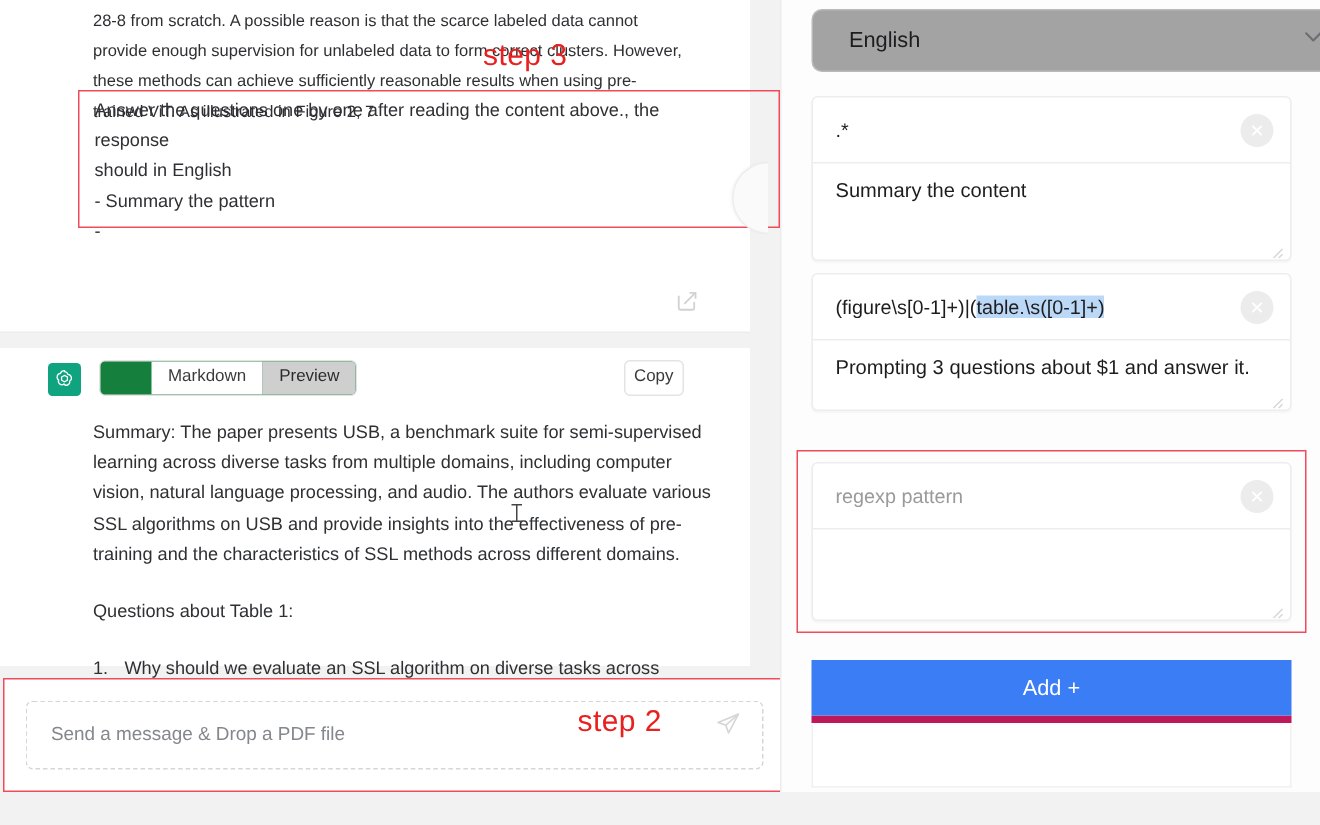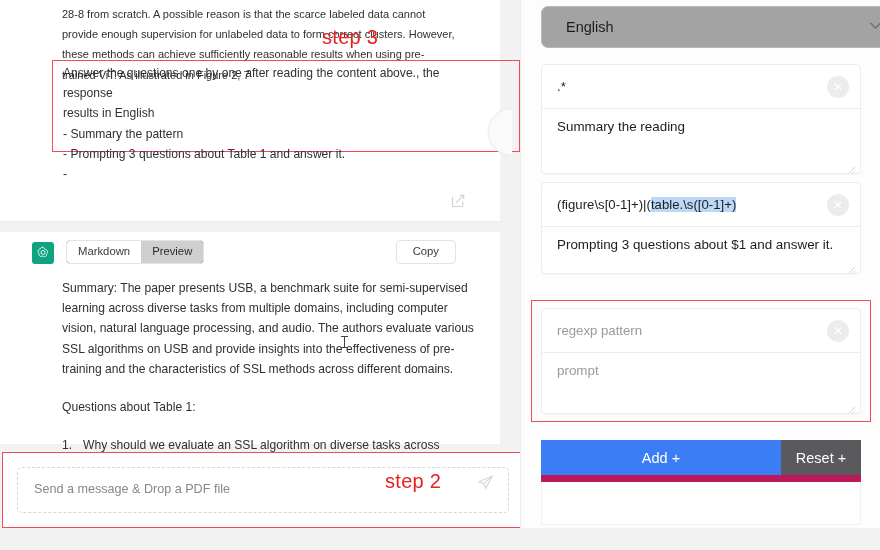"results in English" p { text: results -> should }
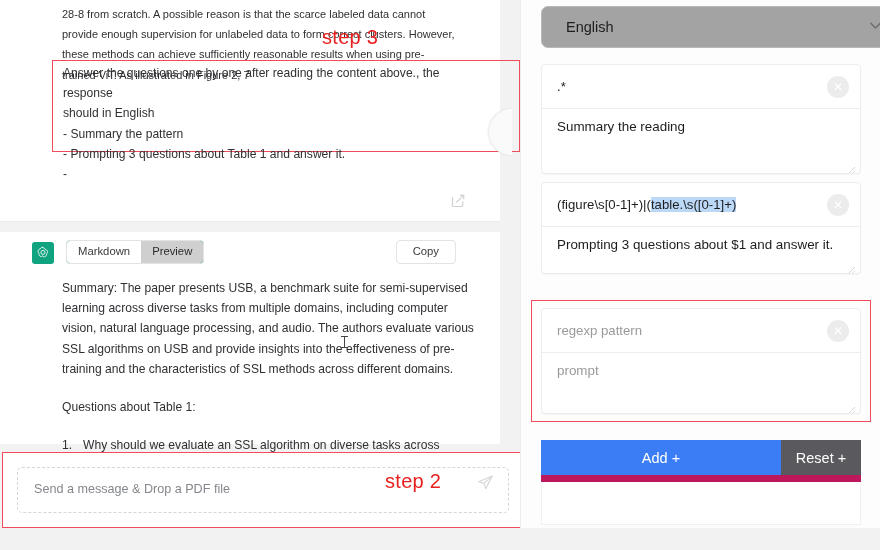"Summary the reading" div.rule-prompt { text: reading -> content }
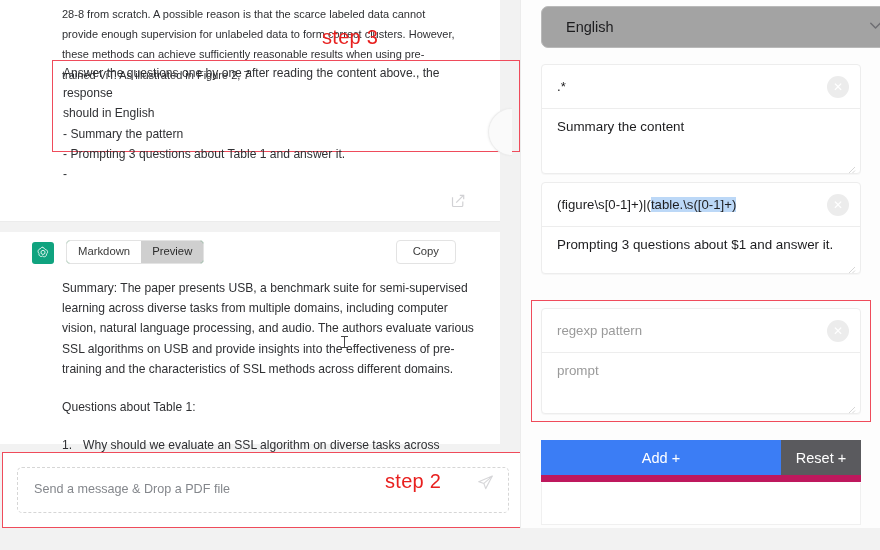"- Prompting 3 questions about" p { html: <p> - Prompting 3 questions about Table 1 and answer it.</p> -> none }
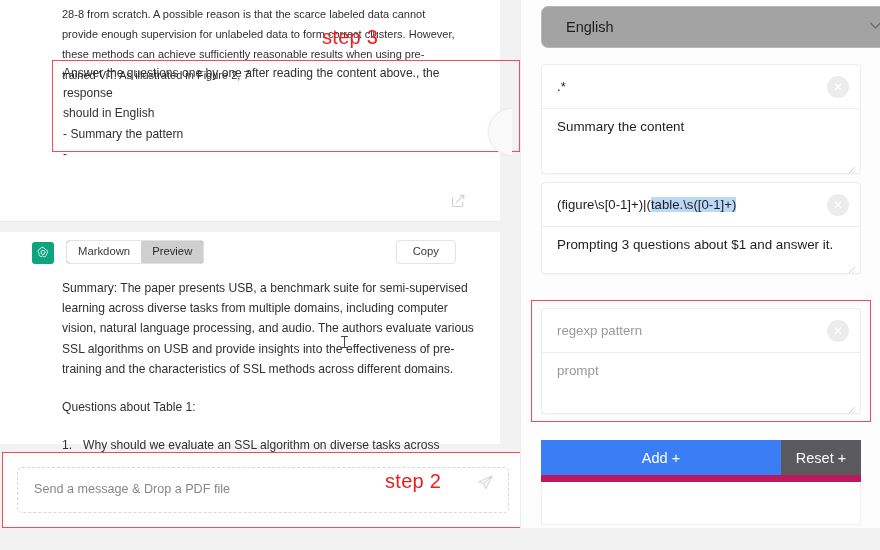"Markdown" .seg-tabs { padding-left: none -> 34px }
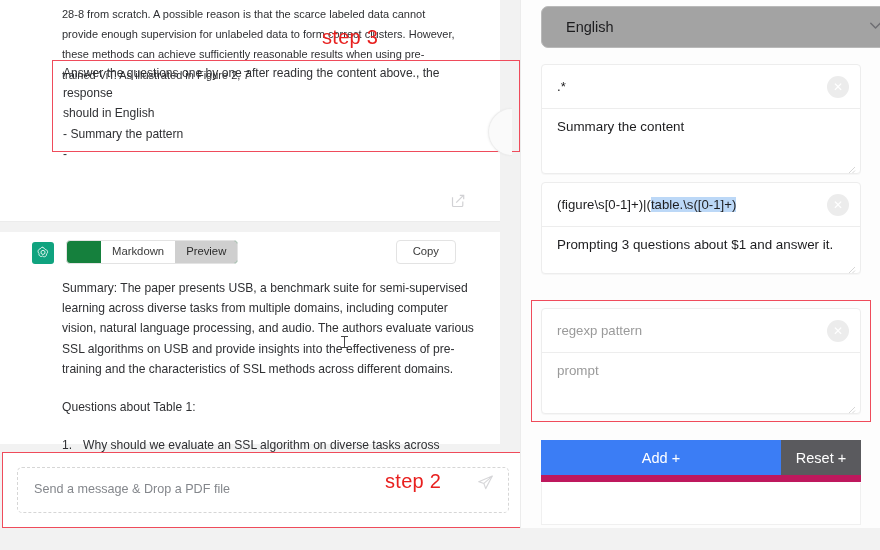"Copy" .copy-btn { padding: 5px 16px 6px -> 5px 6px 6px }
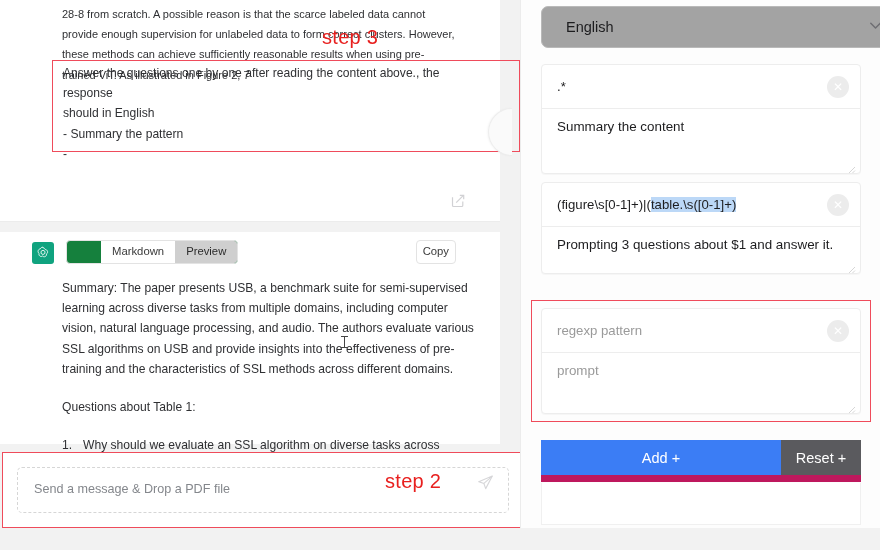"prompt" div.rule-prompt { html: <div>prompt</div> -> none }
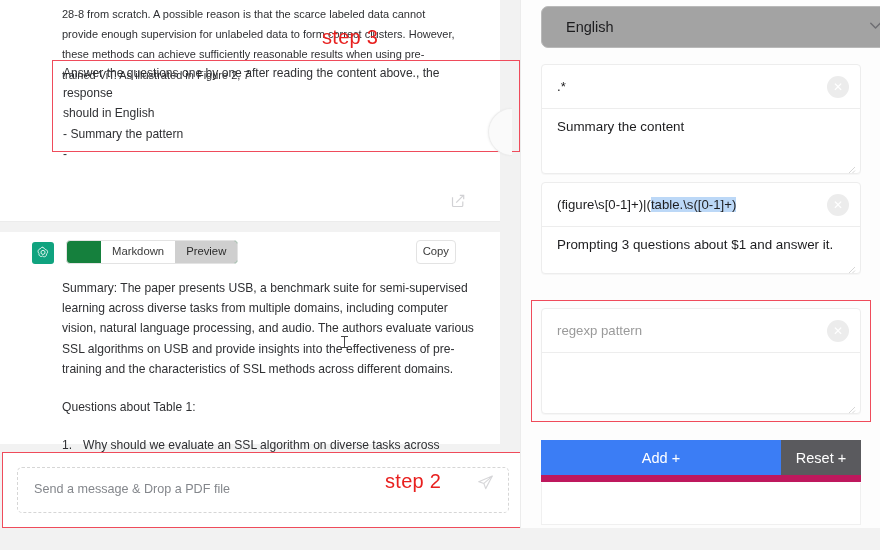"Add +" .btn-row { border-bottom: 7px solid #be185d -> 5px solid #be185d }
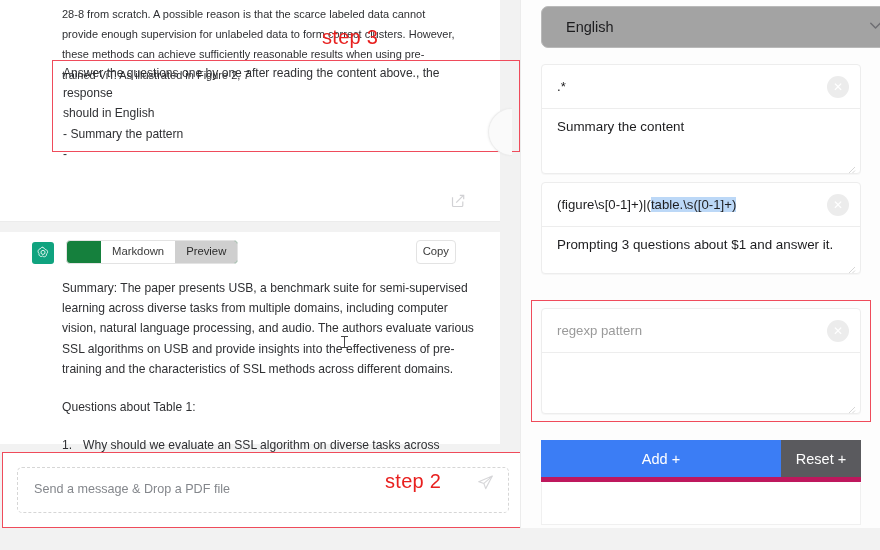"Reset +" div.btn-reset { html: <div>Reset +</div> -> none }
